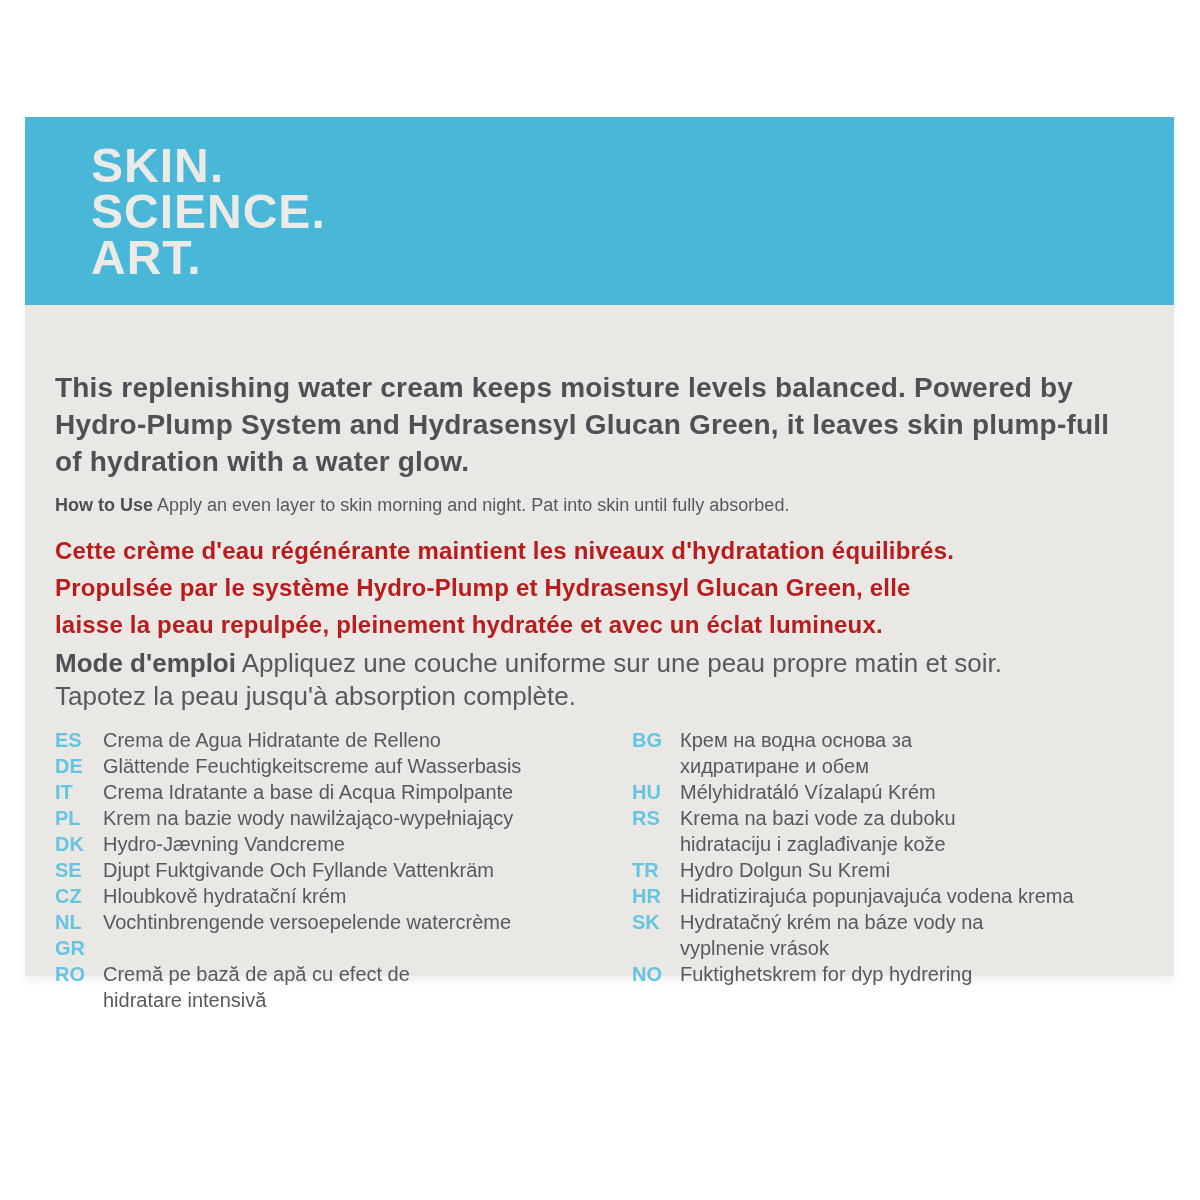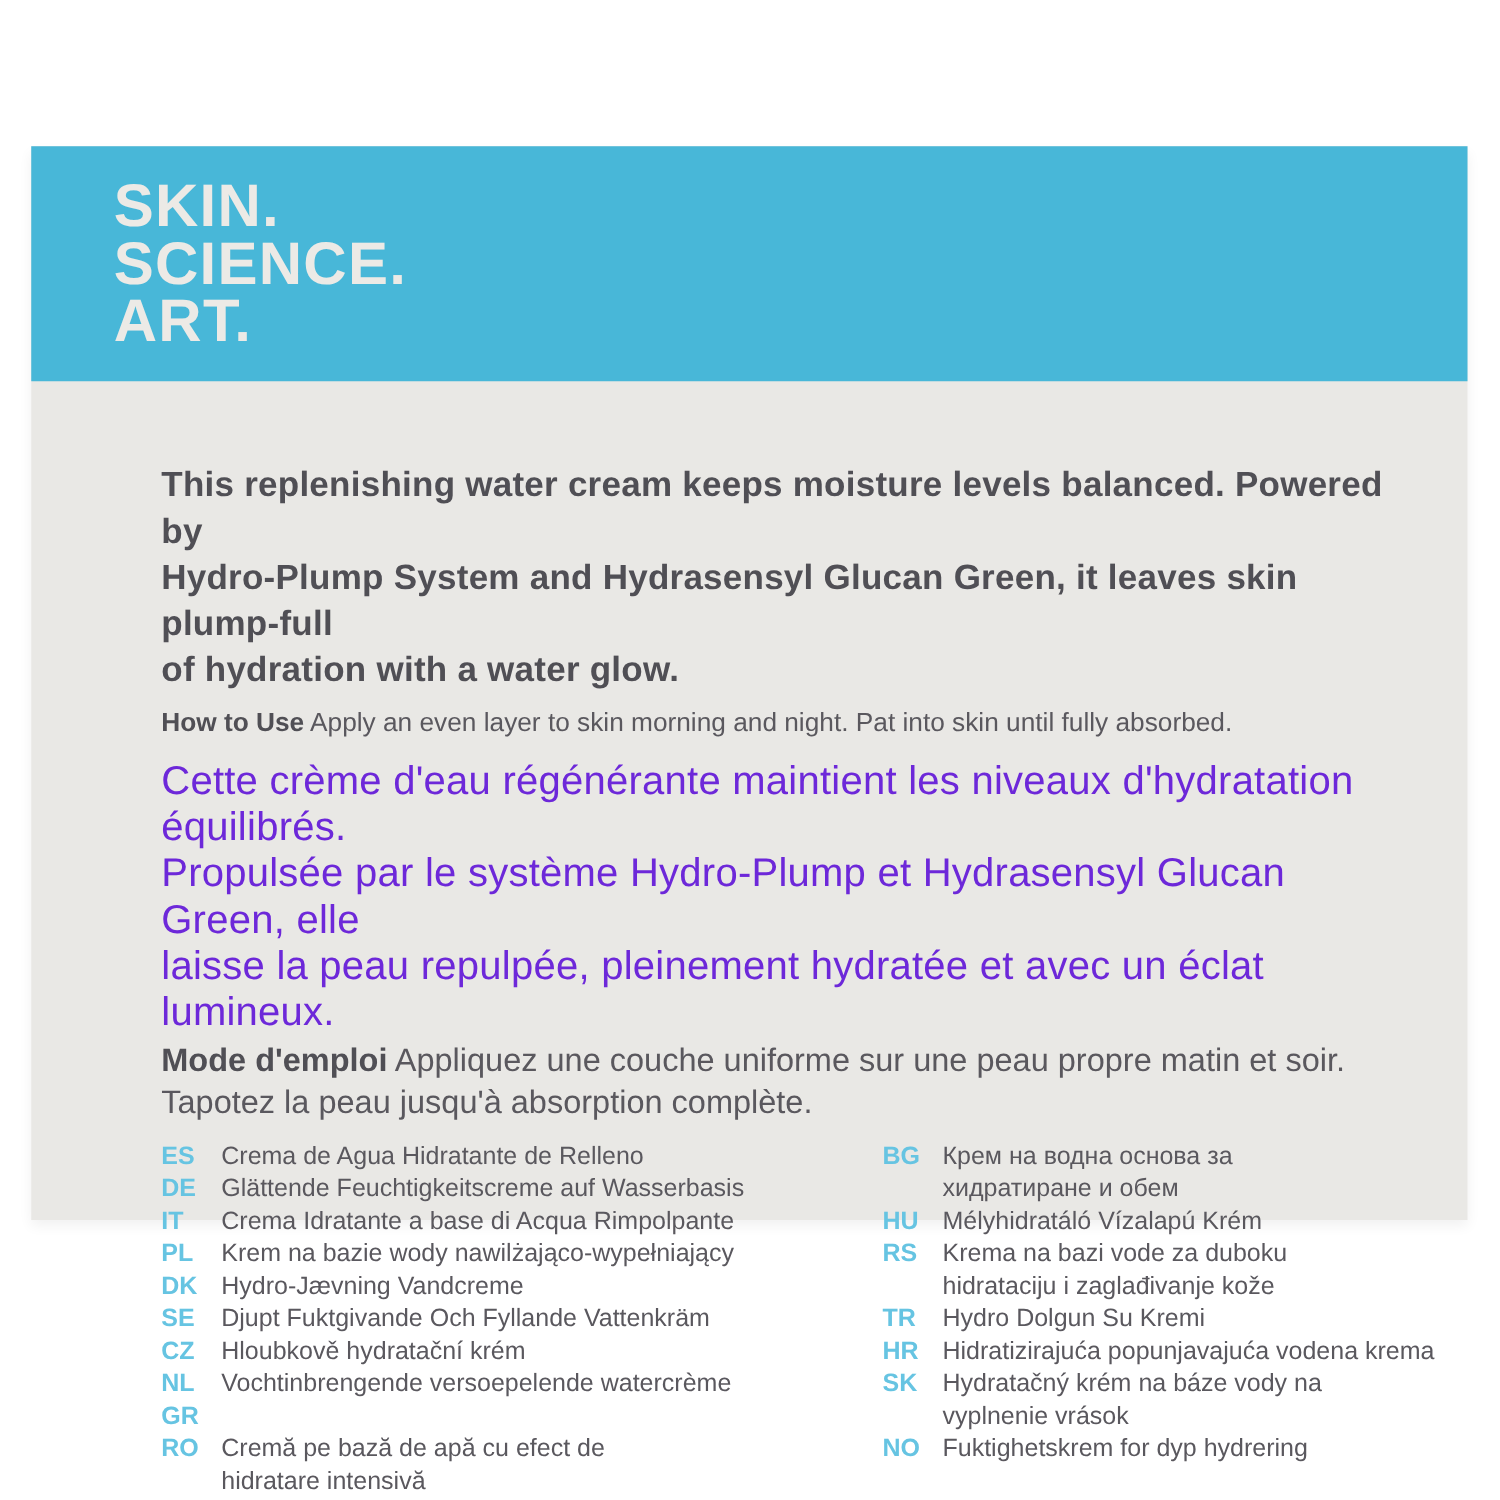"This replenishing water cream keeps" .content { padding: 0 58px 0 104px -> 0 58px 0 30px }
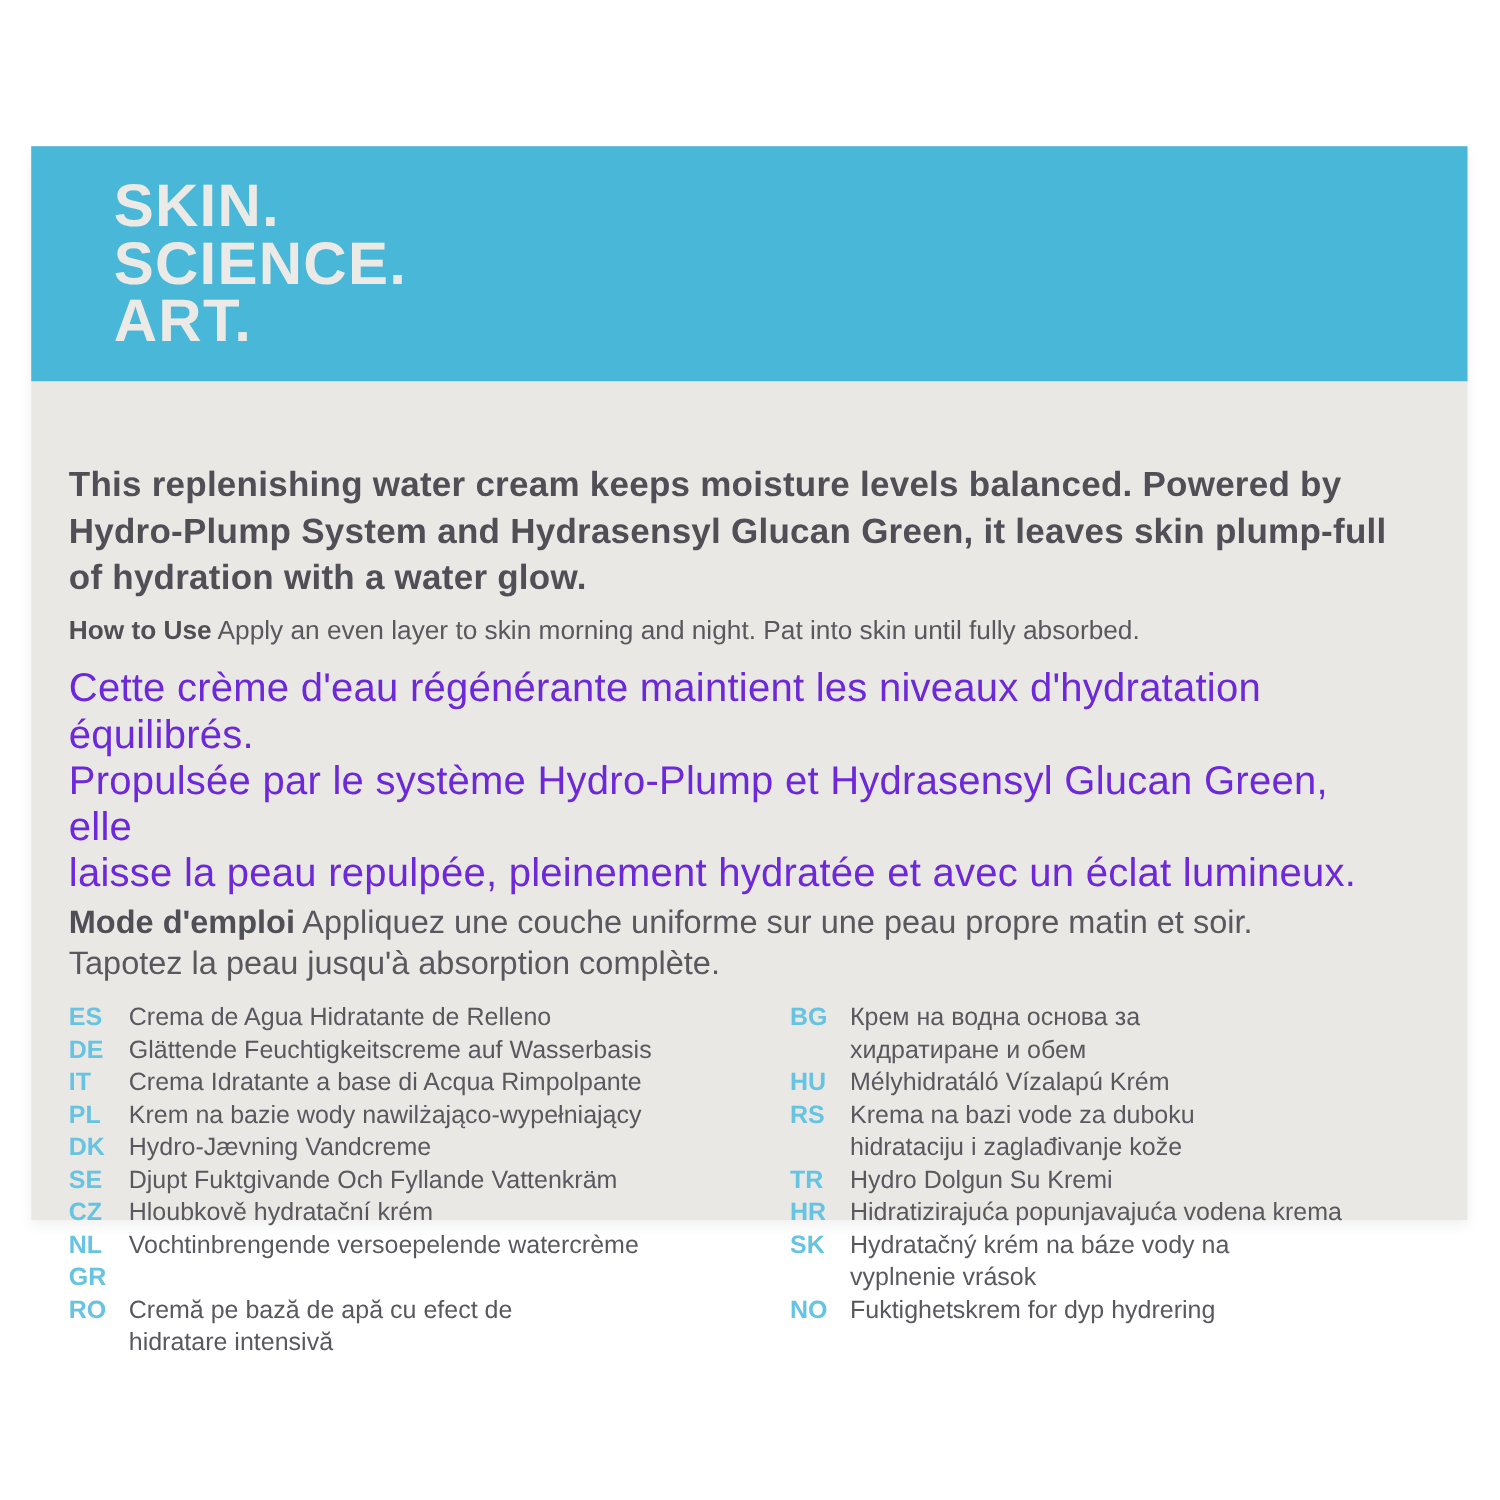"How to Use Apply an" .howto { font-size: 21px -> 18px }
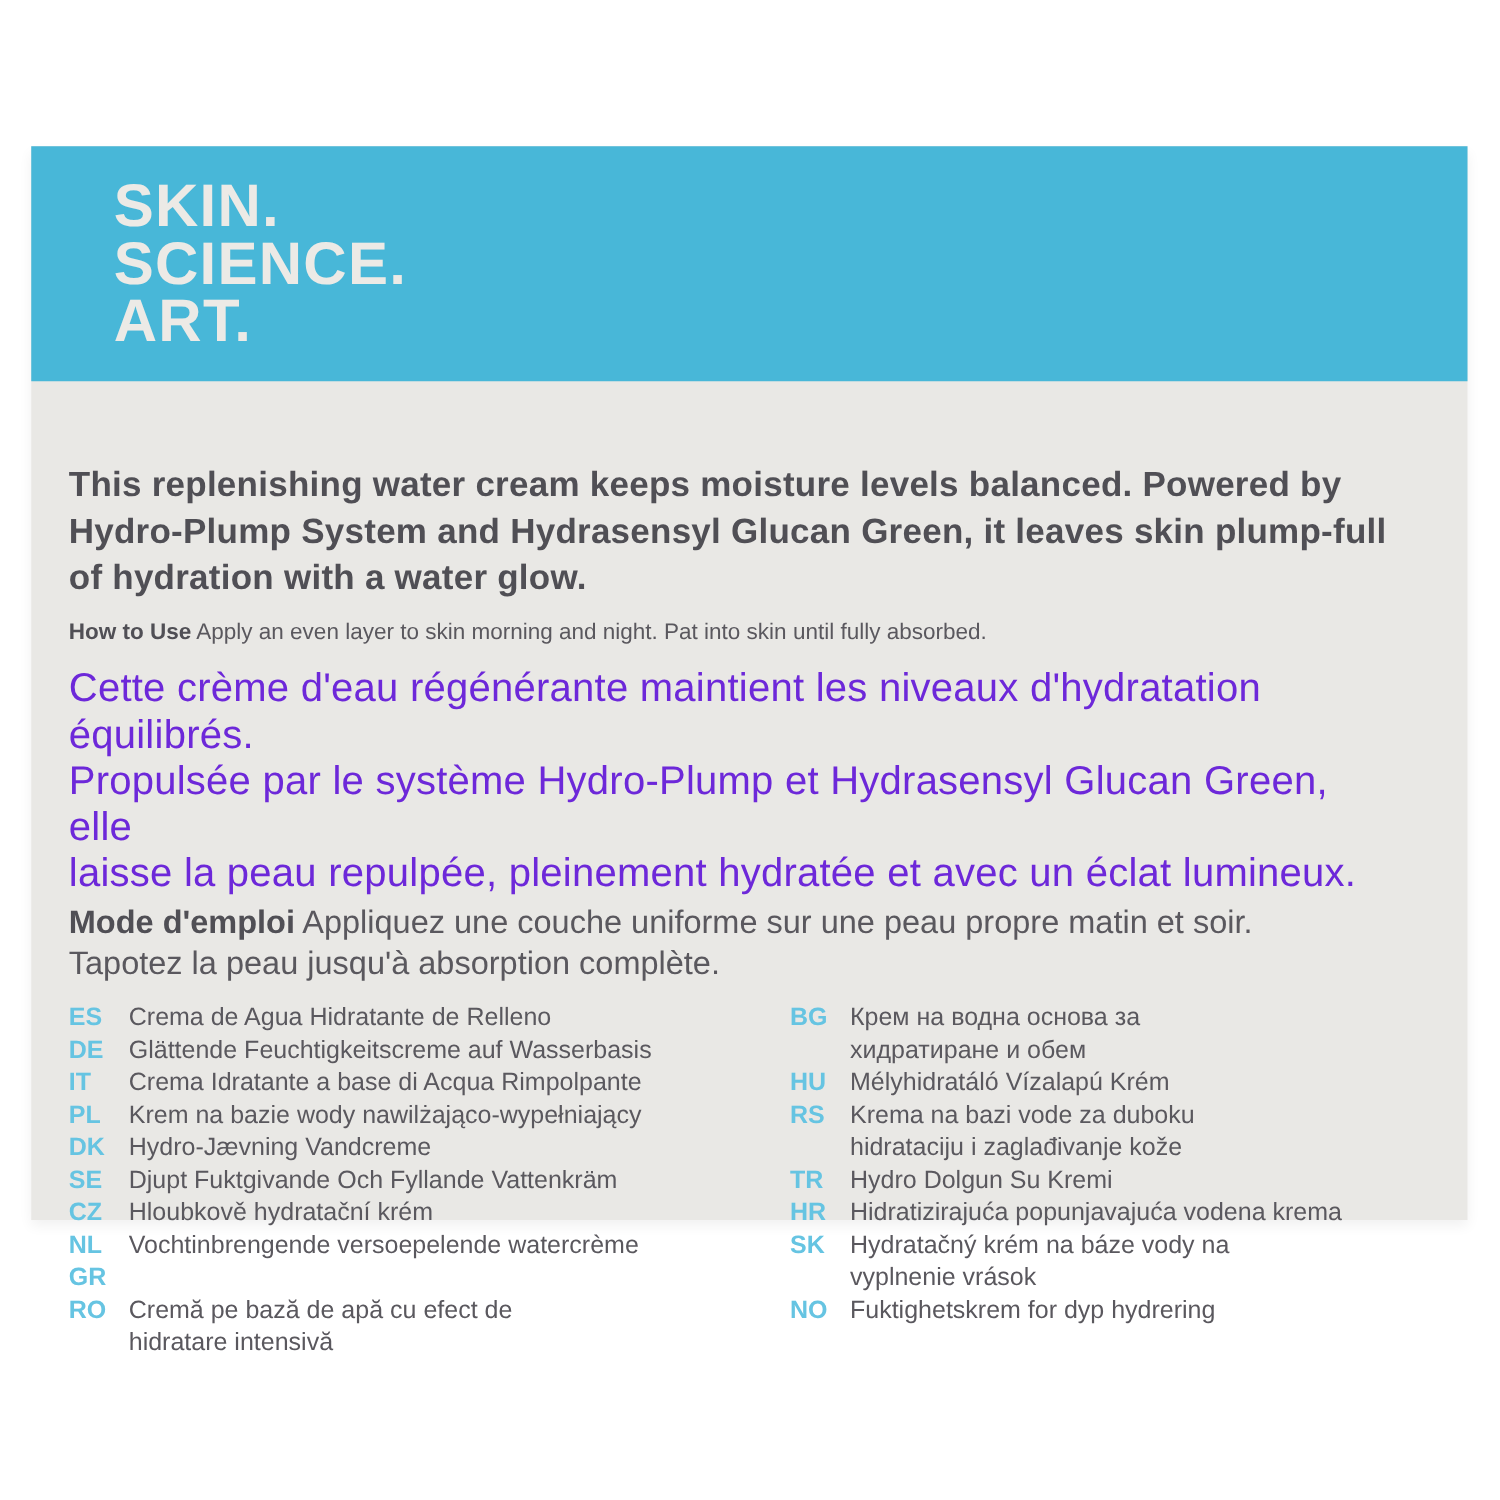"Cette crème d'eau régénérante maintient" .fr-desc { color: #6d28d9 -> #b91c1c; font-size: 32px -> 24px; font-weight: 400 -> 700 }
